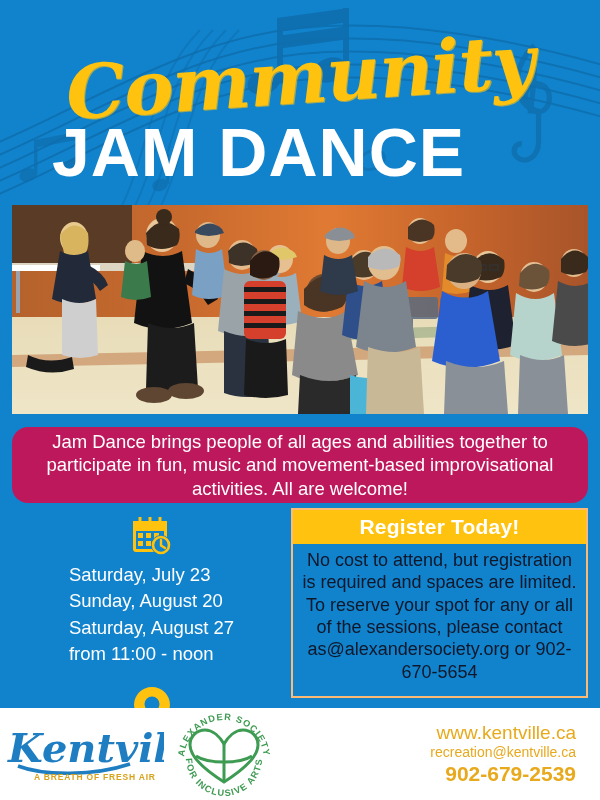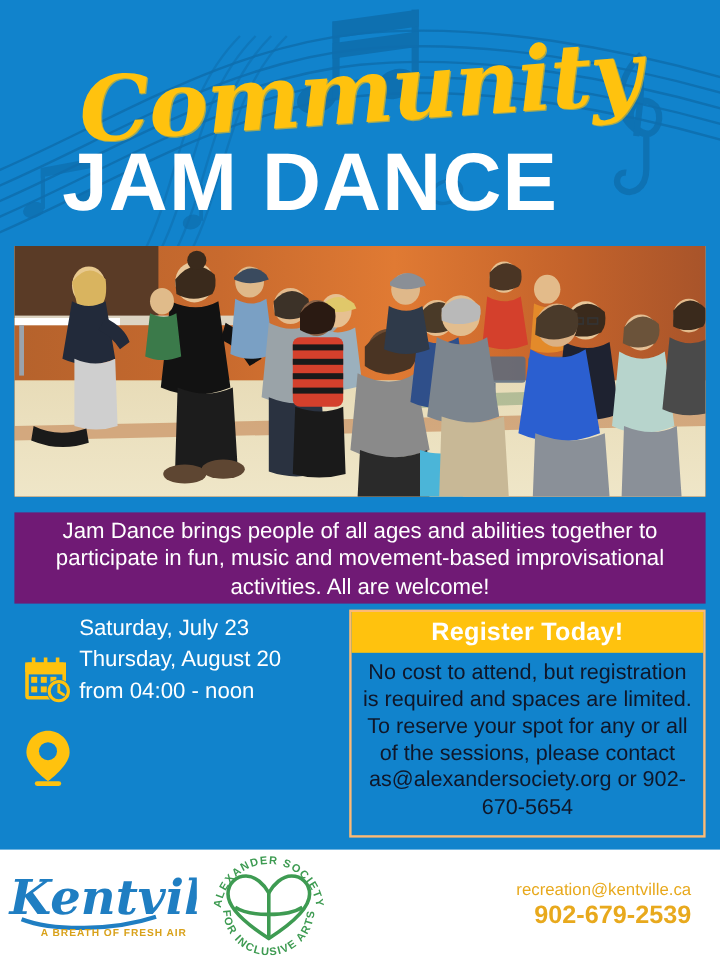"Jam Dance brings people of" .desc-box { background: #701a75 -> #be185d; border-radius: none -> 16px }
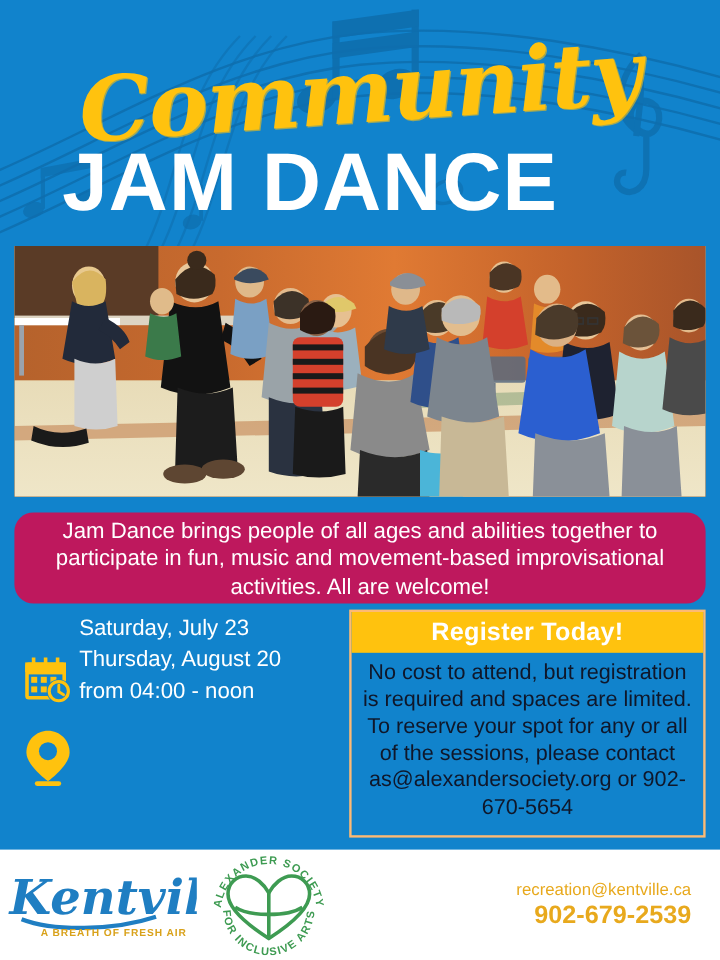"Saturday, July 23" .info-row { align-items: flex-end -> center; flex-direction: none -> column }
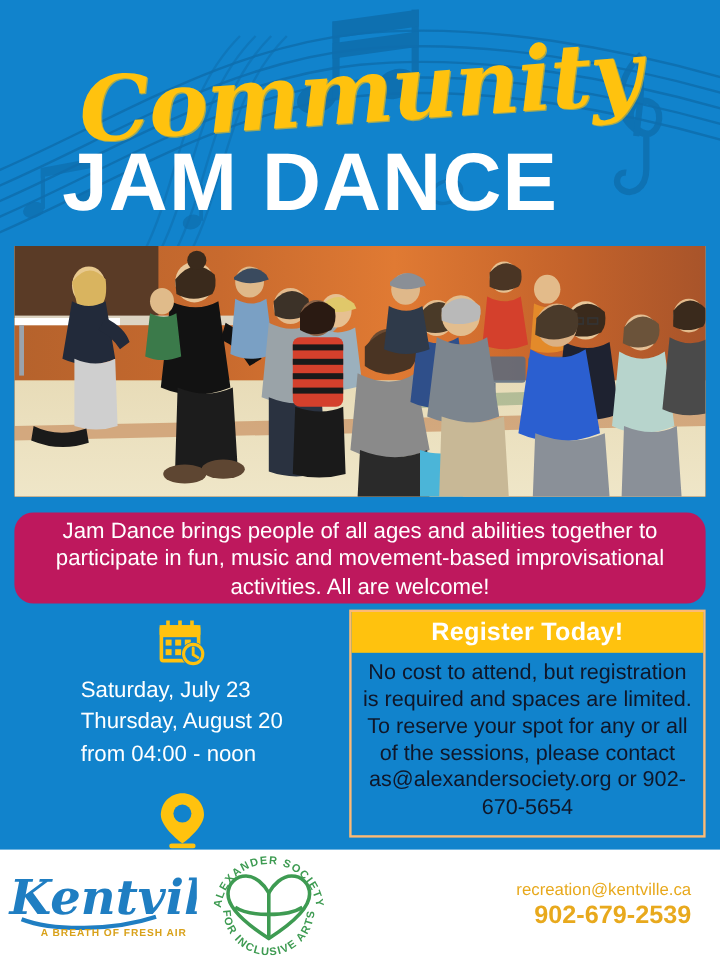"Thursday, August 20" div { text: Thursday -> Sunday }
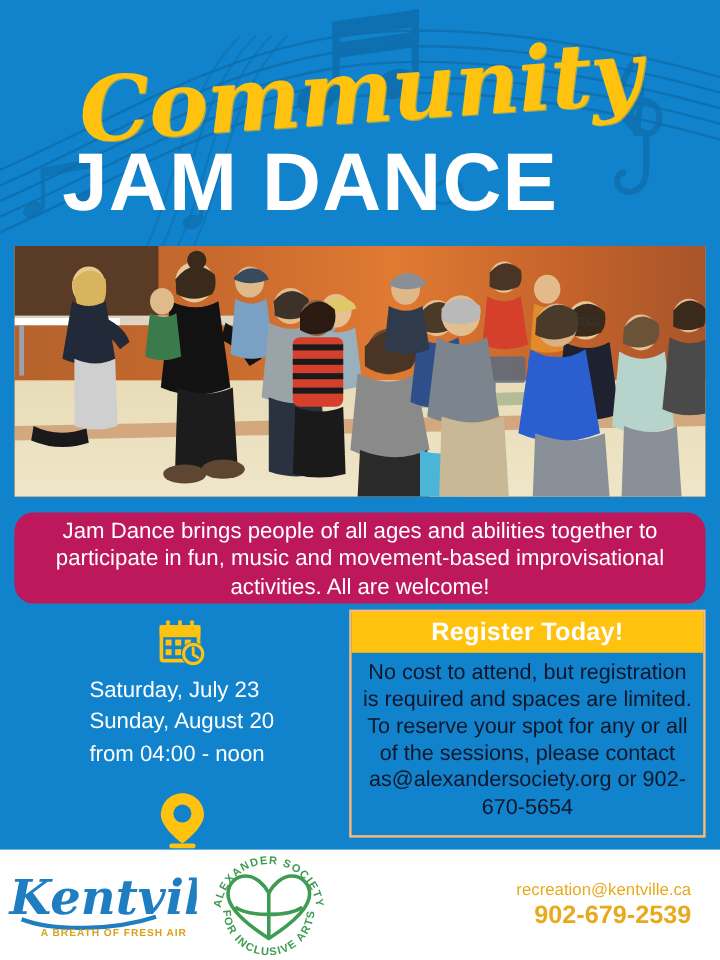"Saturday, August 27" div { html: none -> <div>Saturday, August 27</div> }
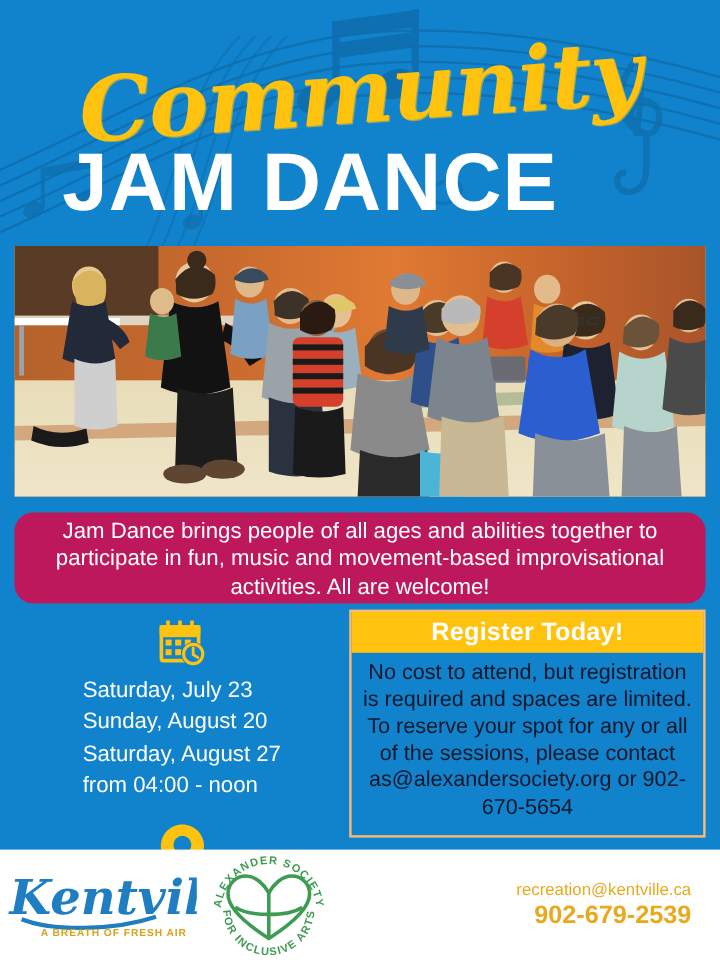"from 04:00 - noon" div { text: 04:00 -> 11:00 }
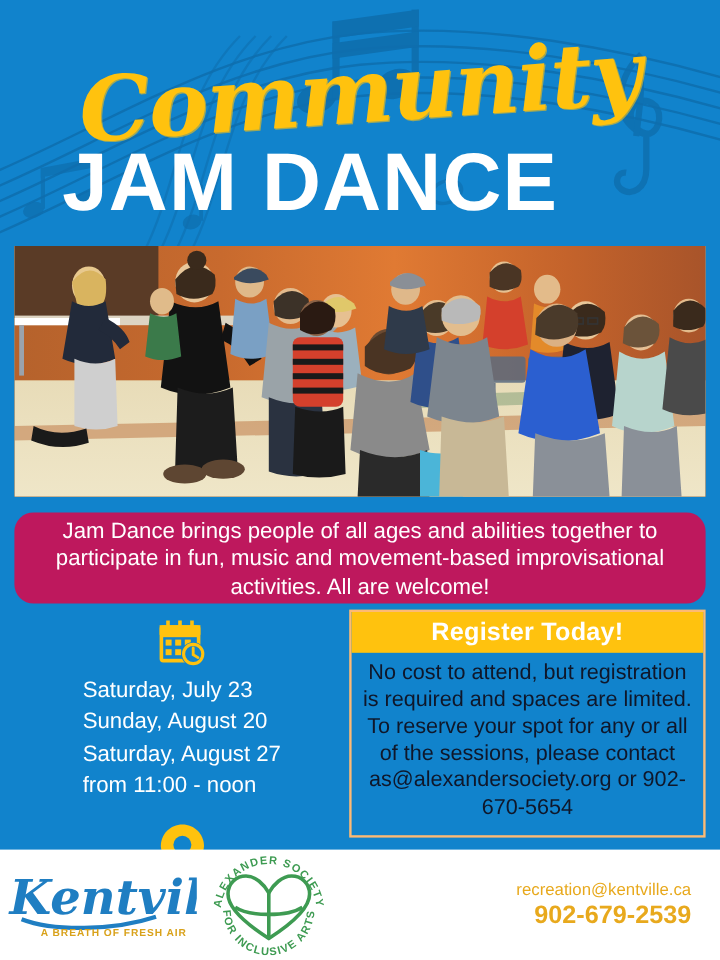"www.kentville.ca" div.c1 { html: none -> <div>www.kentville.ca</div> }
